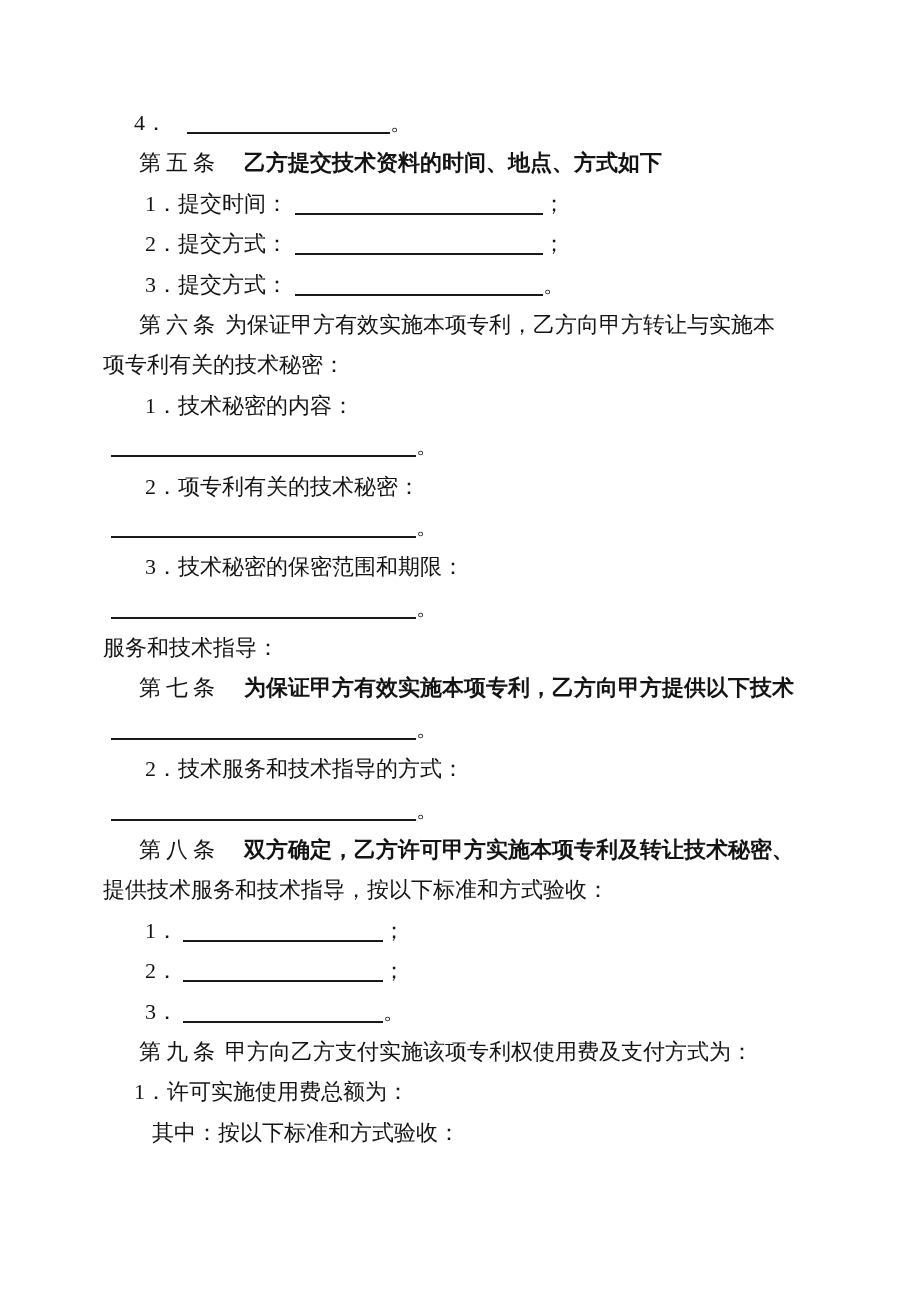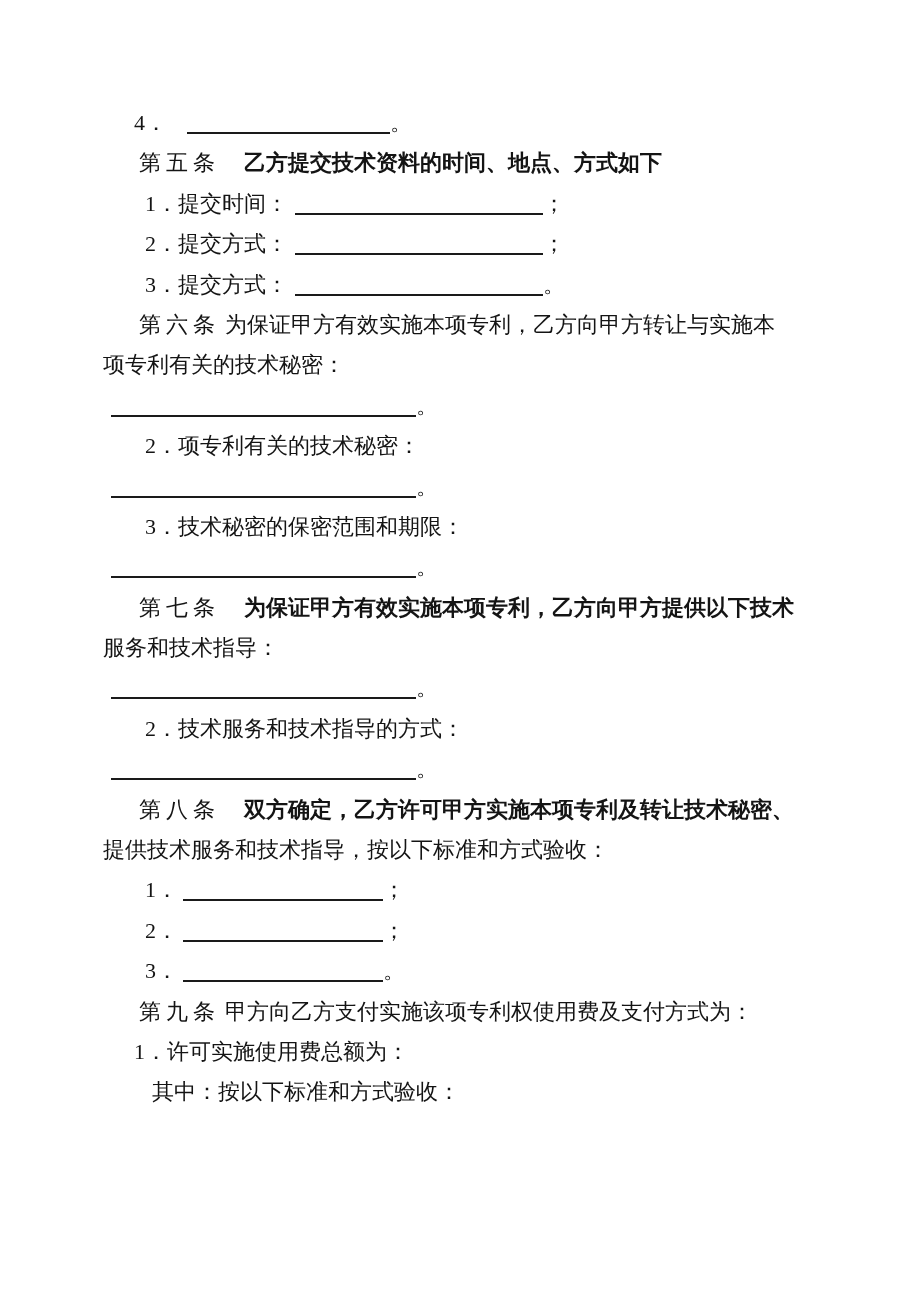"1．技术秘密的内容：" div.line { html: none -> <div> <span>1．</span><span>技术秘密的内容：</span> </div> }
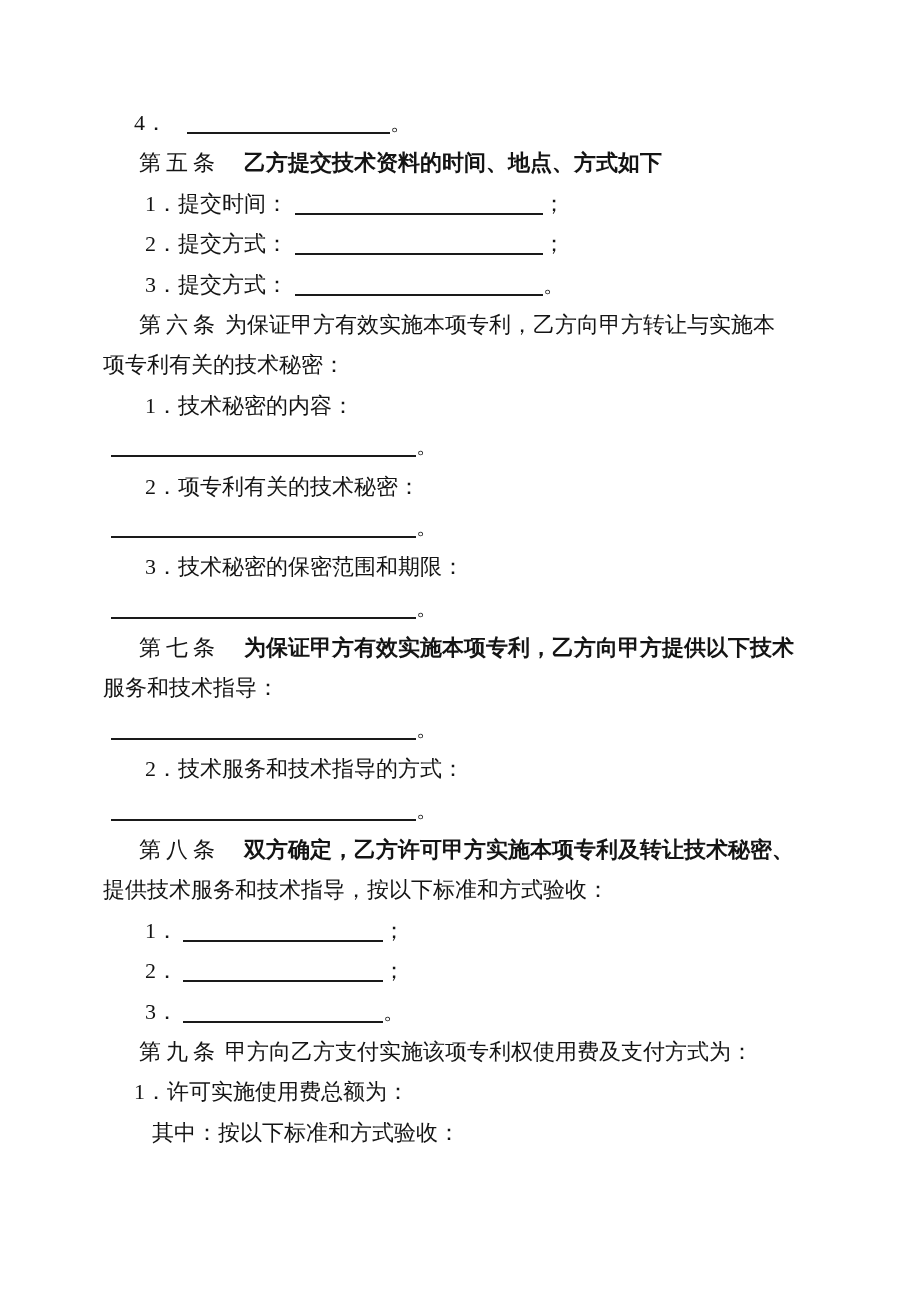"第七条 为保证甲方有效实施本项专利，乙方向甲方提供以下技术" div.line { order: before "服务和技术指导：" -> after "服务和技术指导：" }
